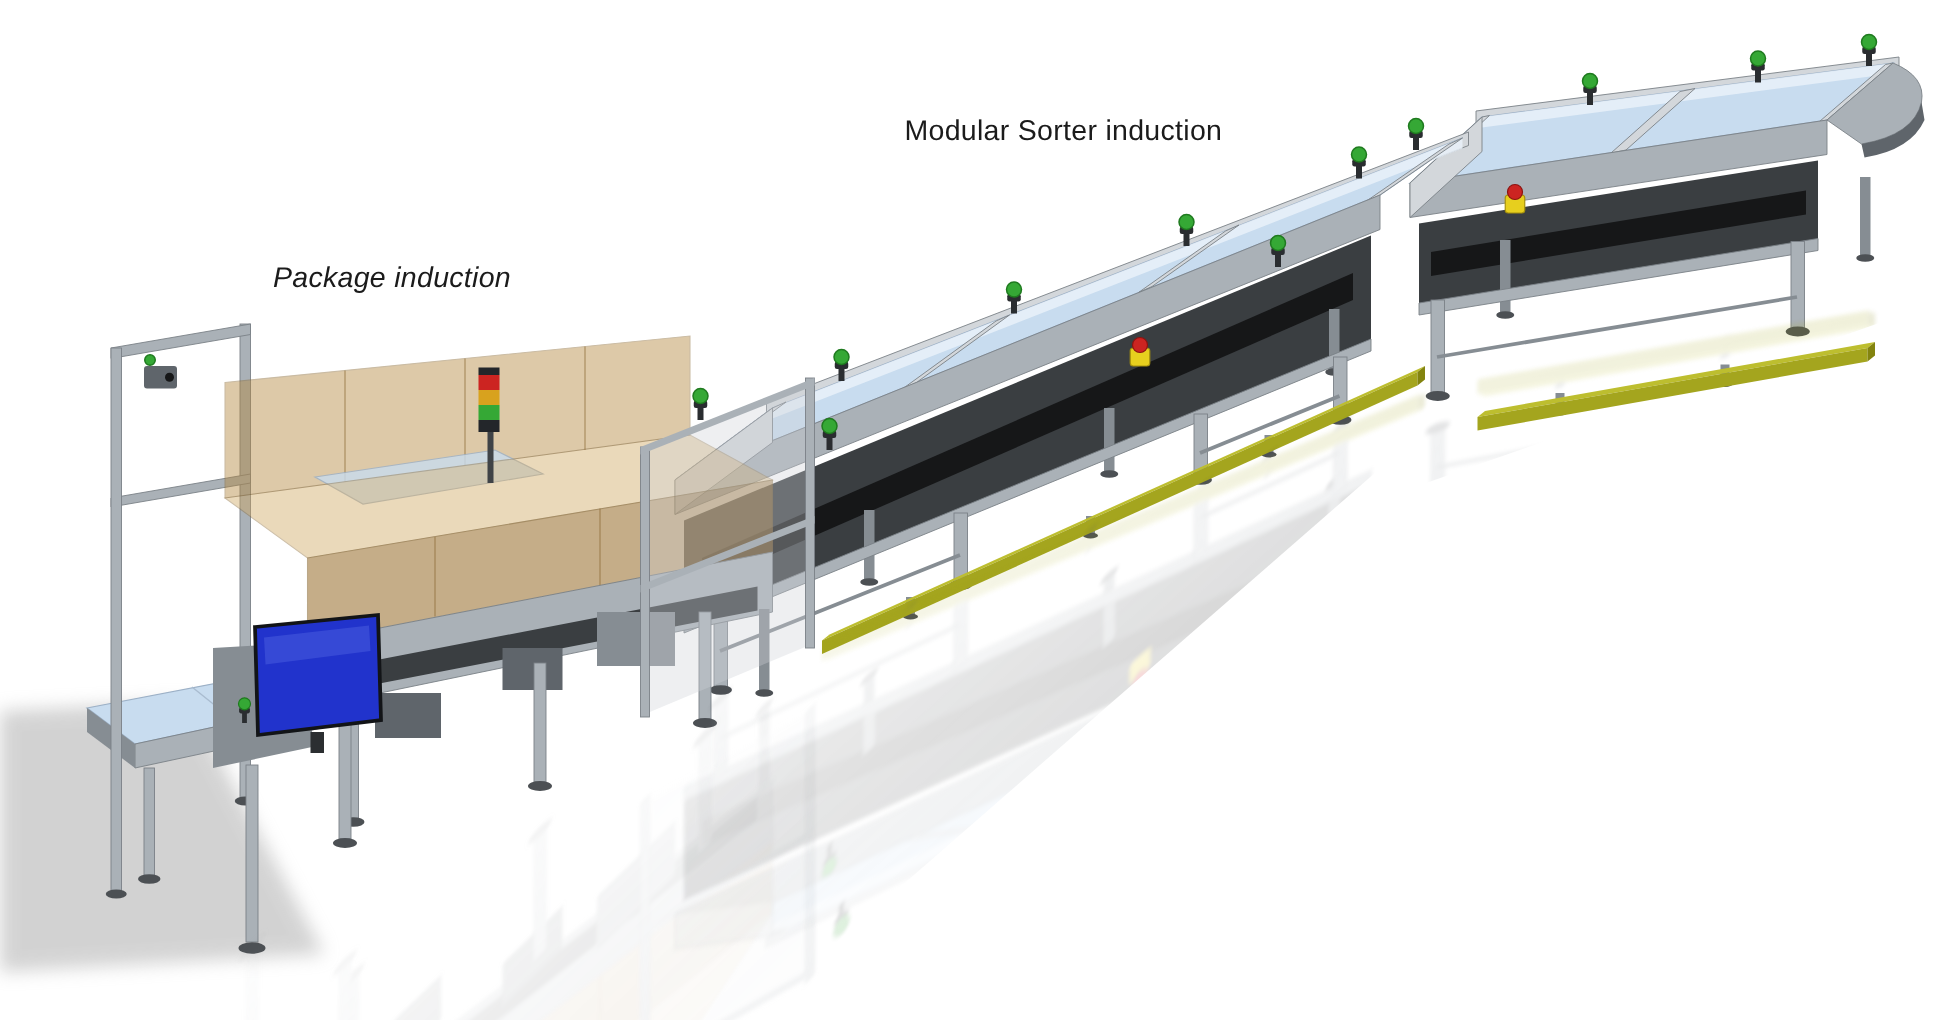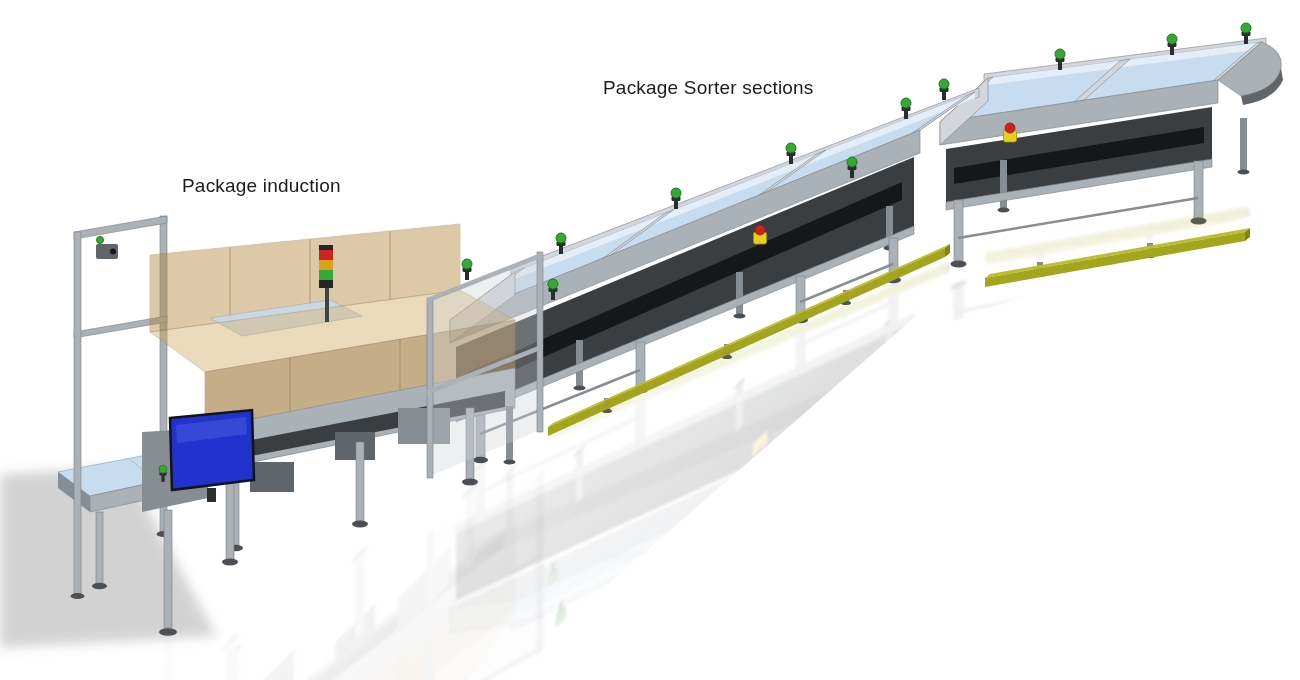"Package Sorter sections" div.annot { text: Package Sorter sections -> Modular Sorter induction }
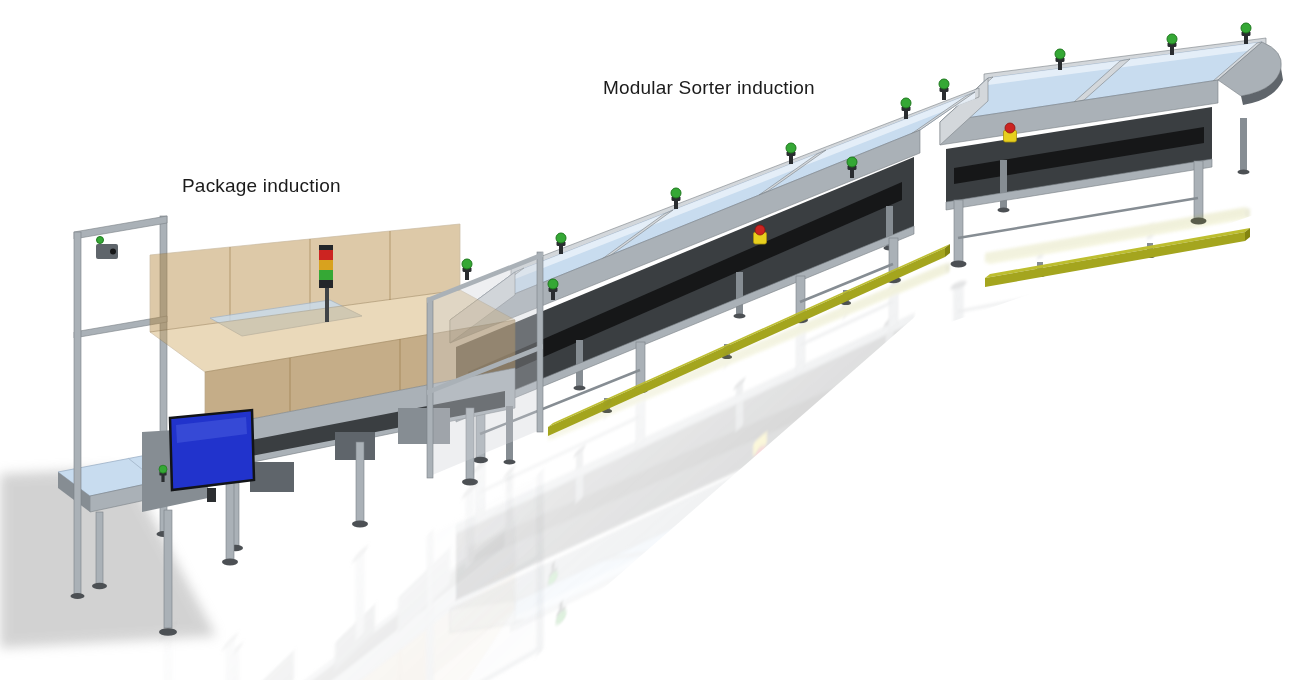"Package induction" #lbl-induction { font-style: none -> italic }
